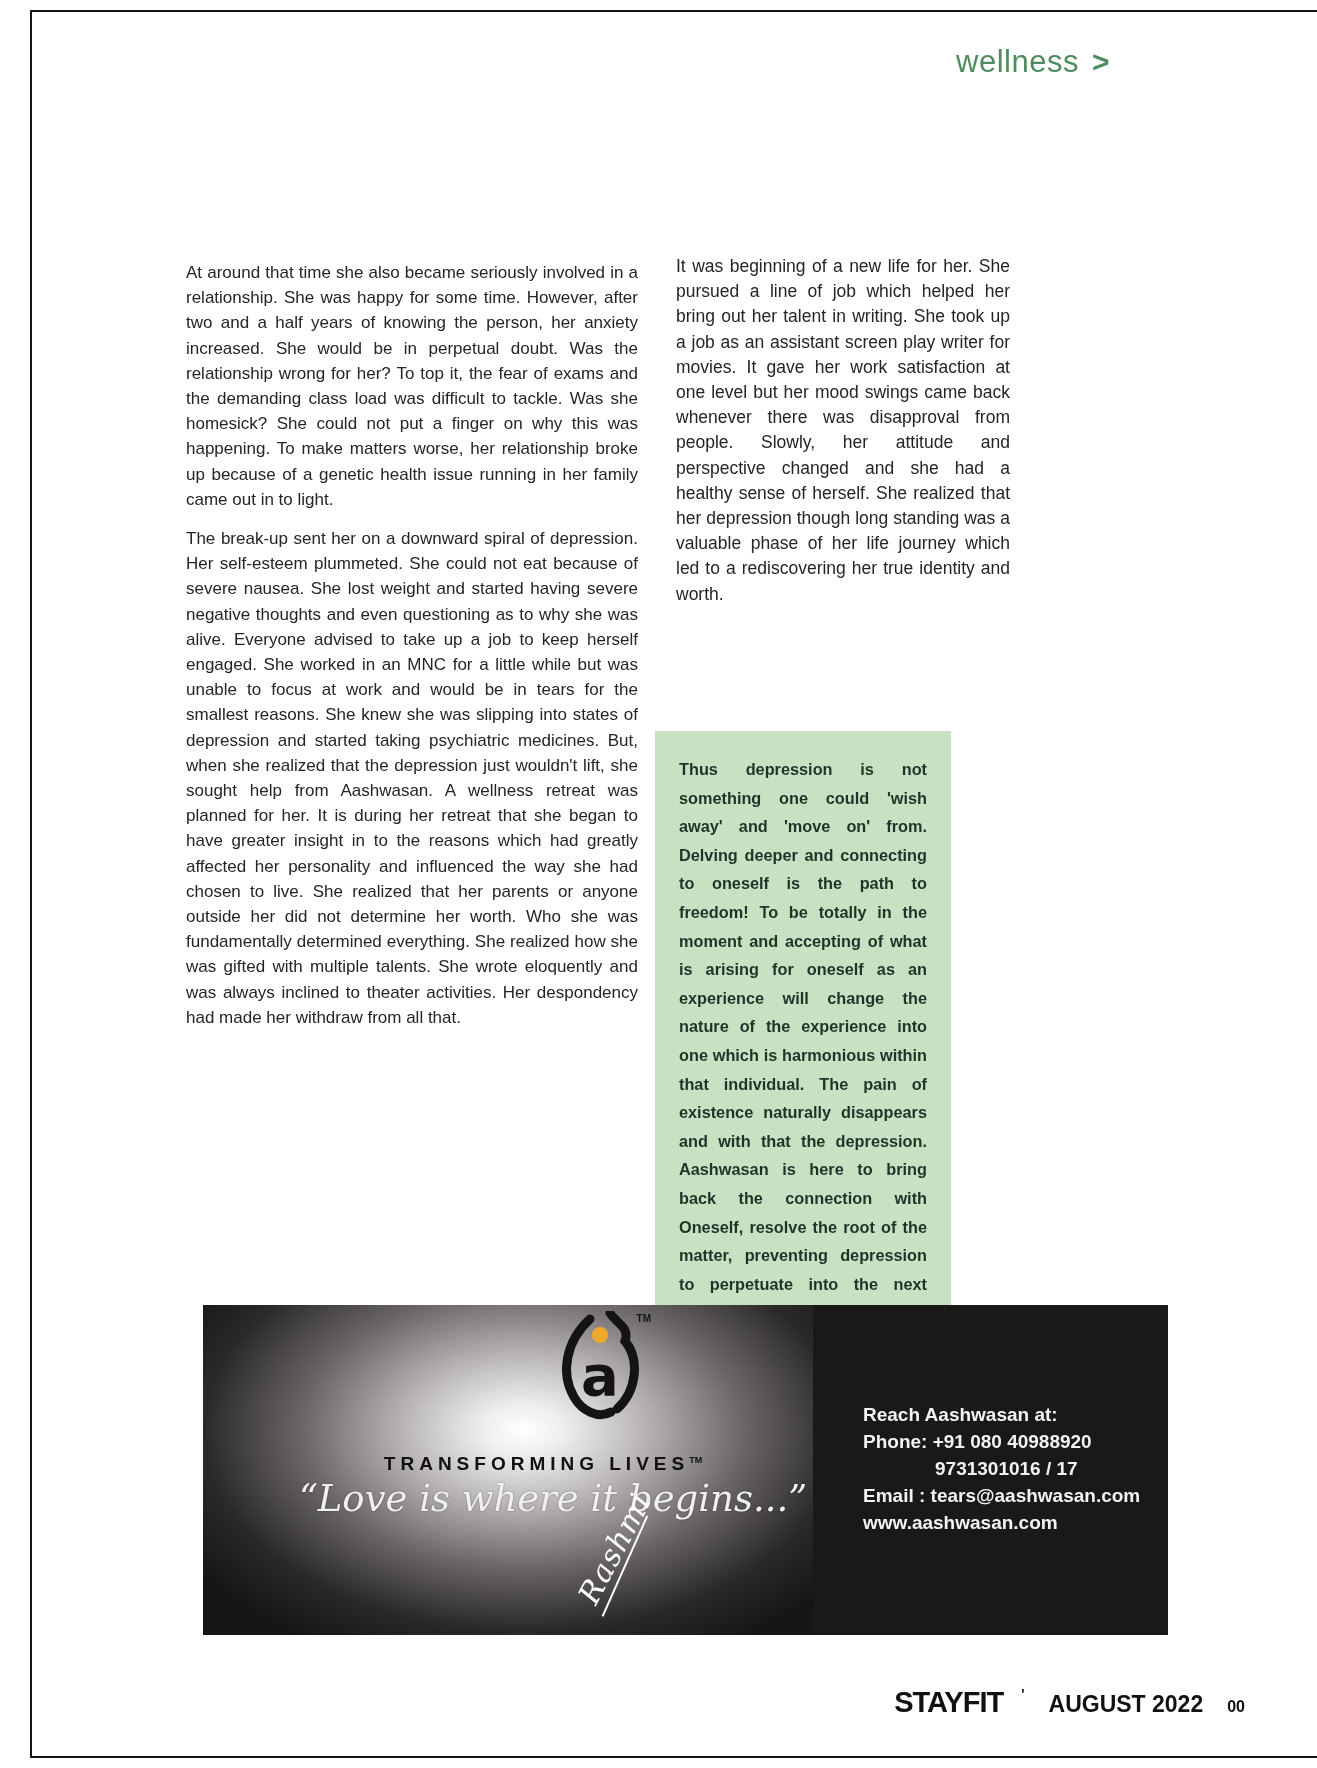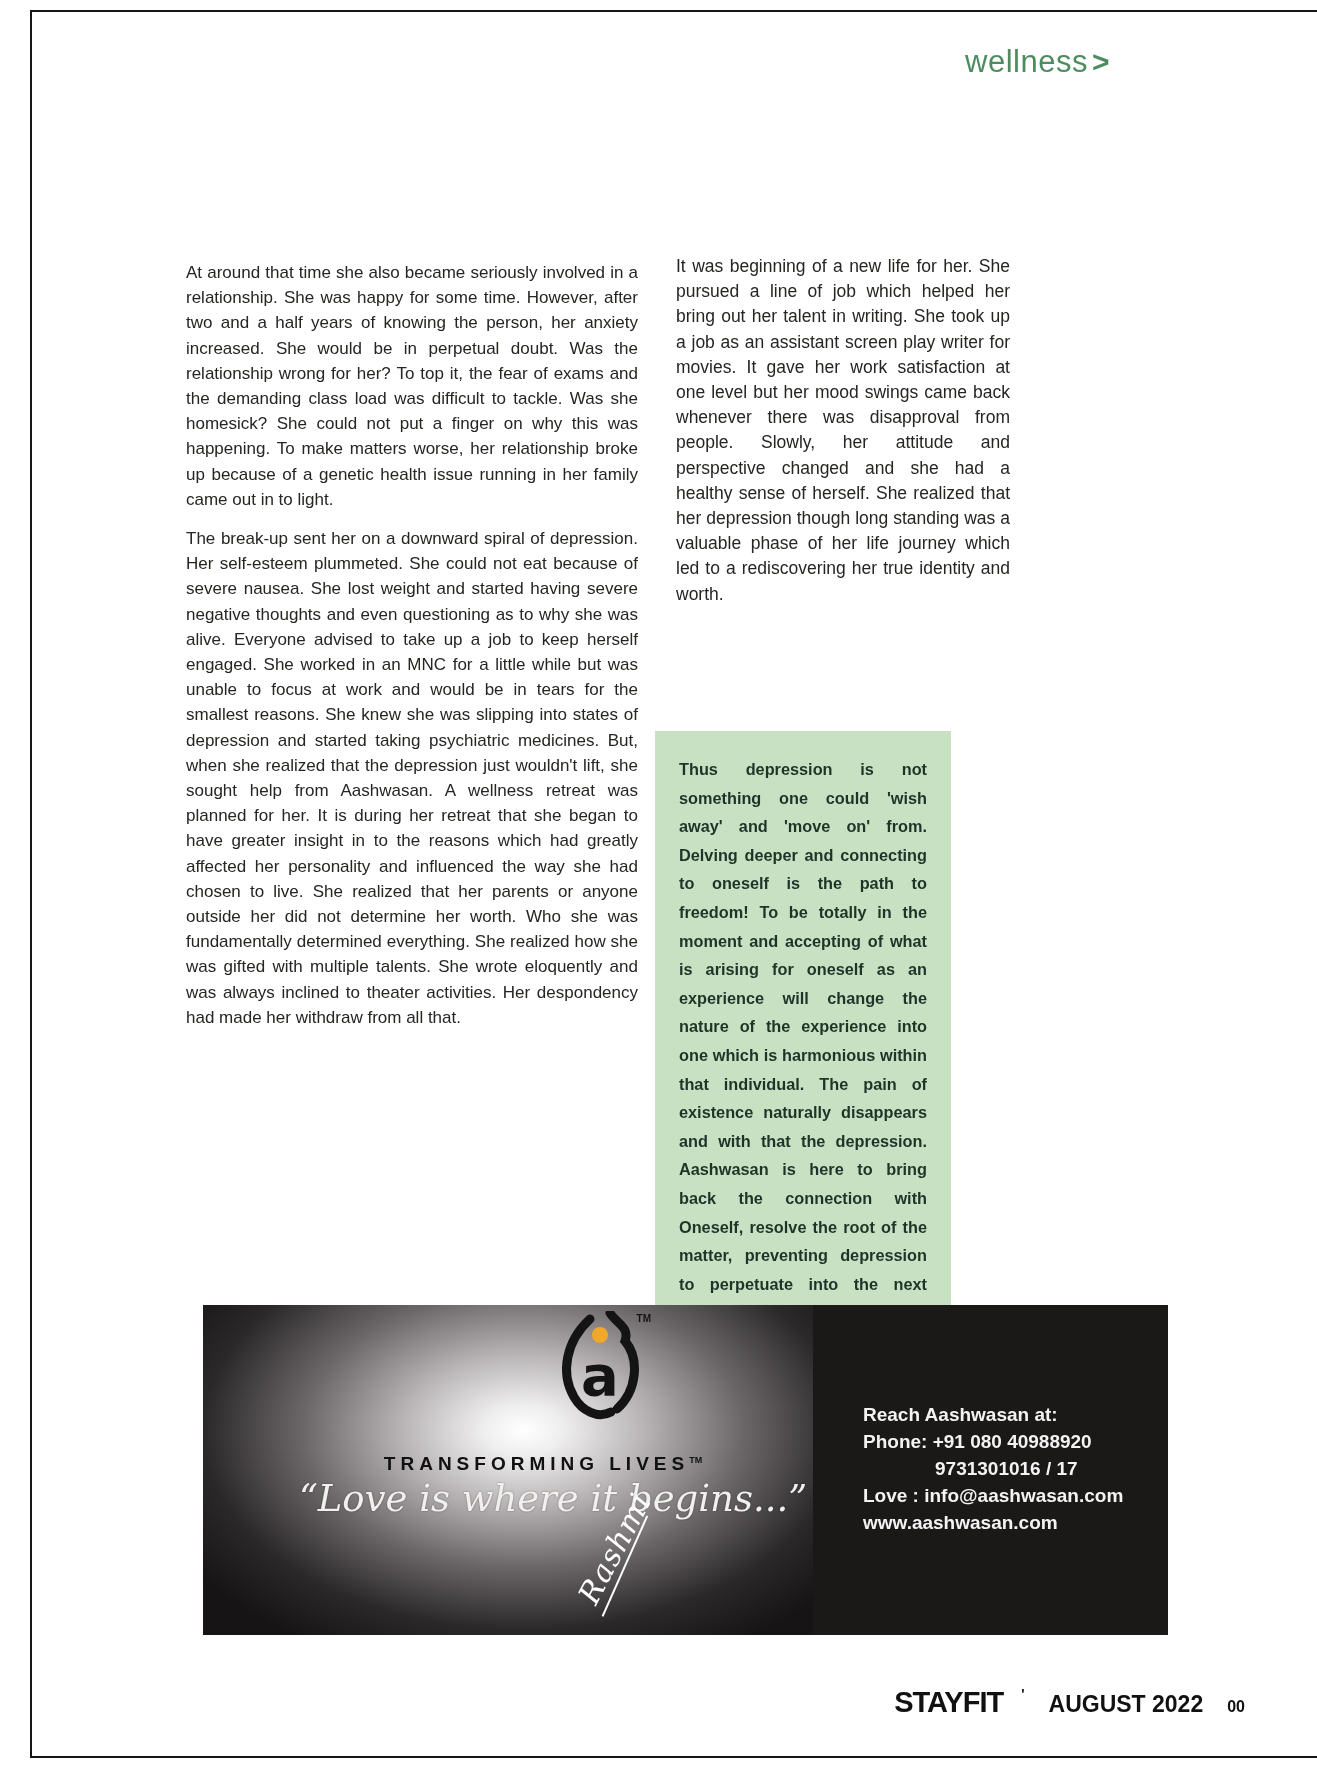"wellness" .section-head { gap: 2px -> 11px }
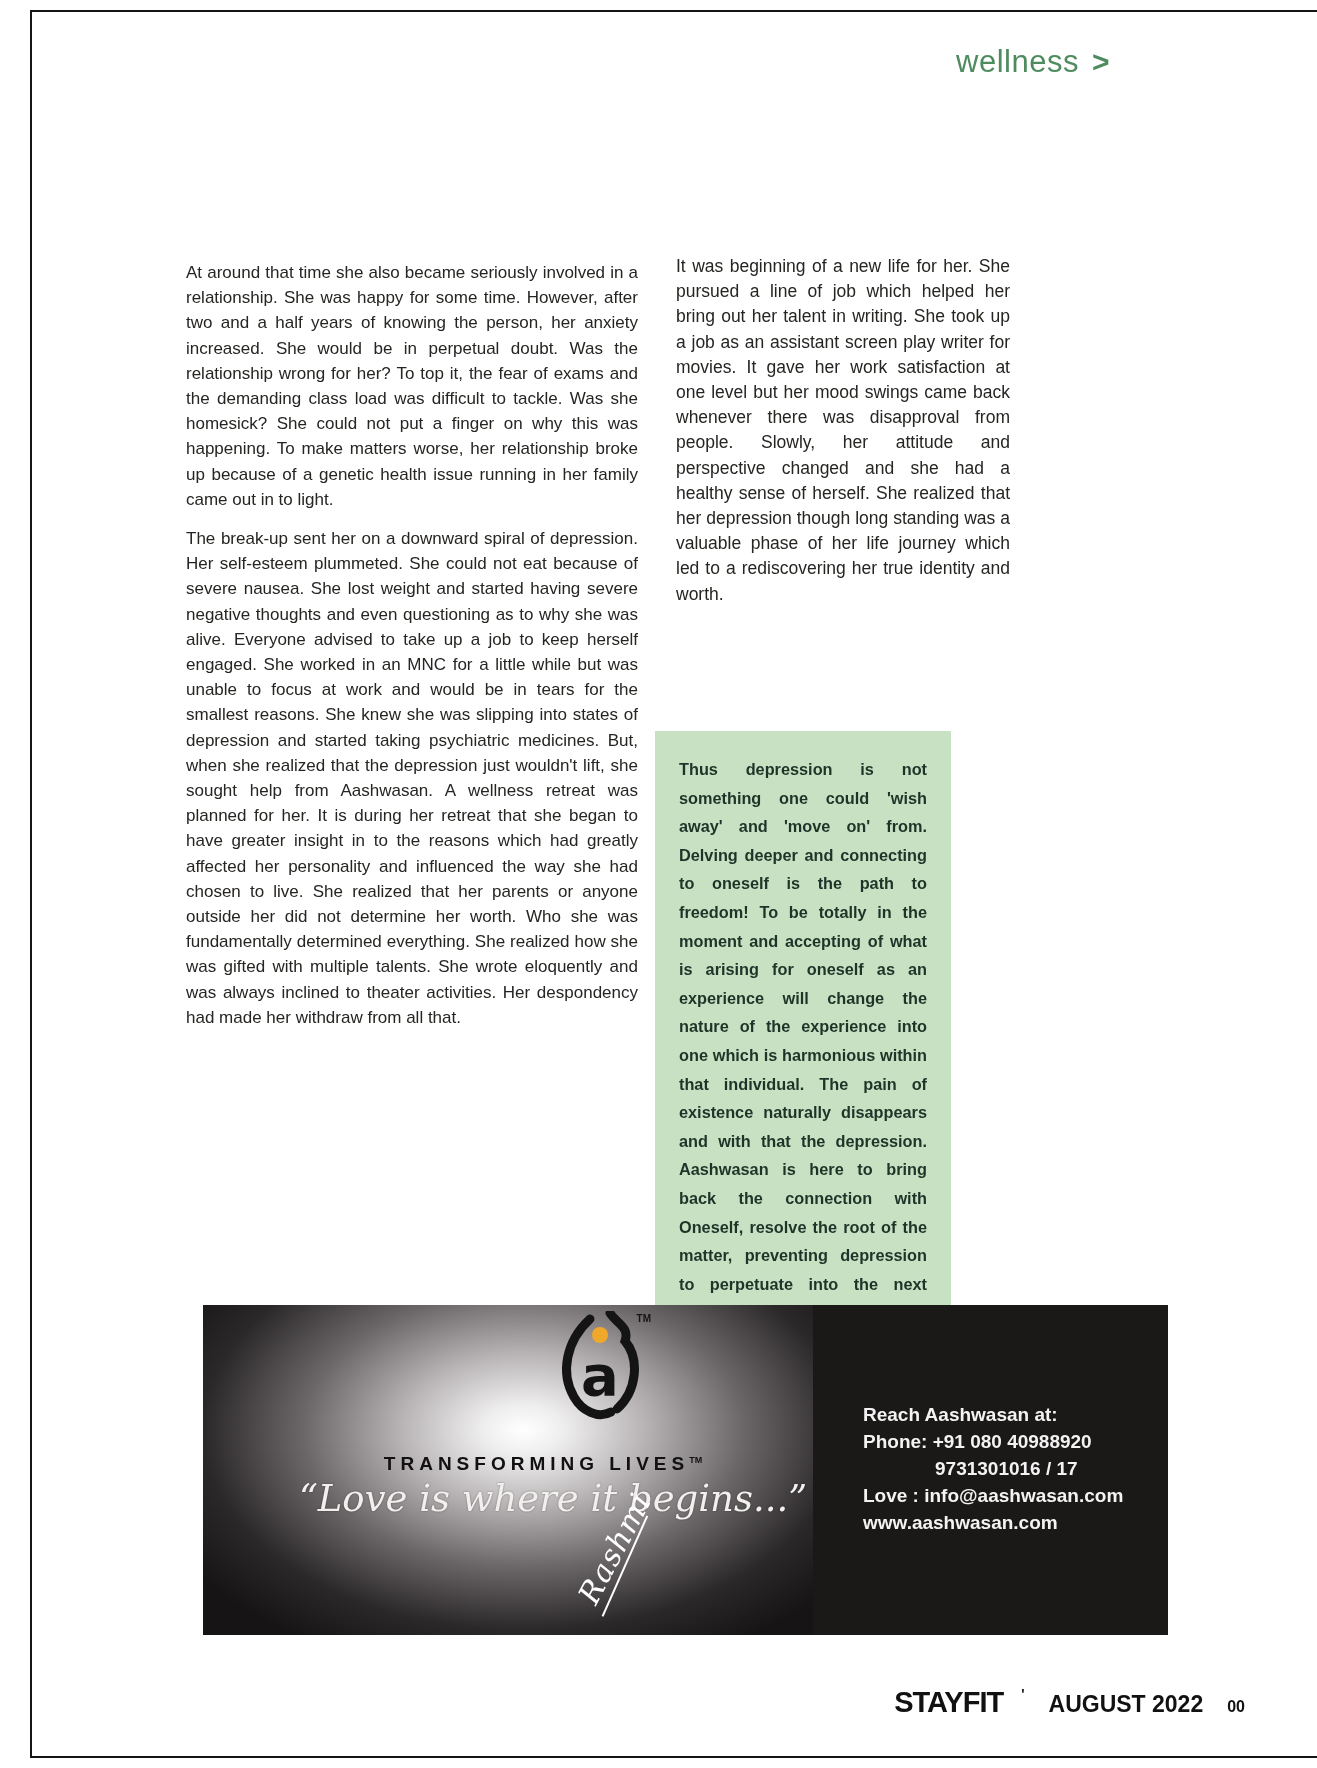"Love : info@aashwasan.com" div { text: Love : info@aashwasan.com -> Email : tears@aashwasan.com }
